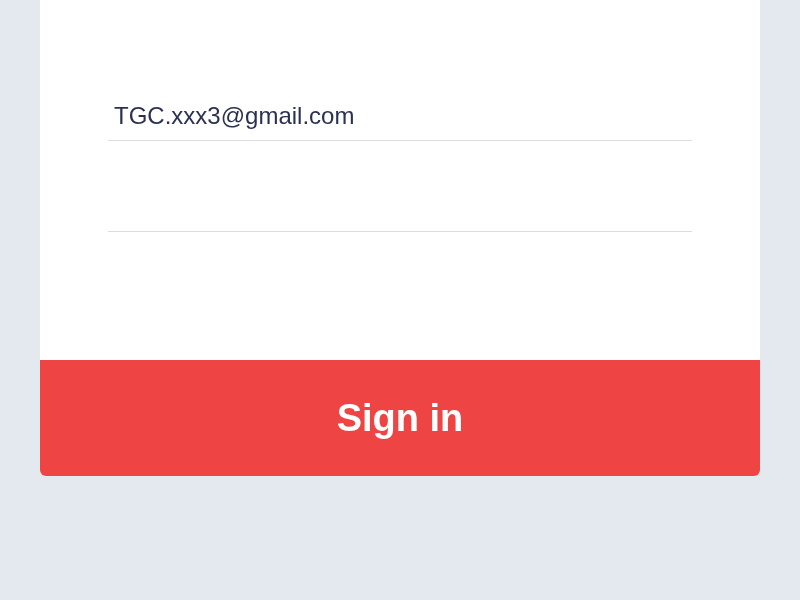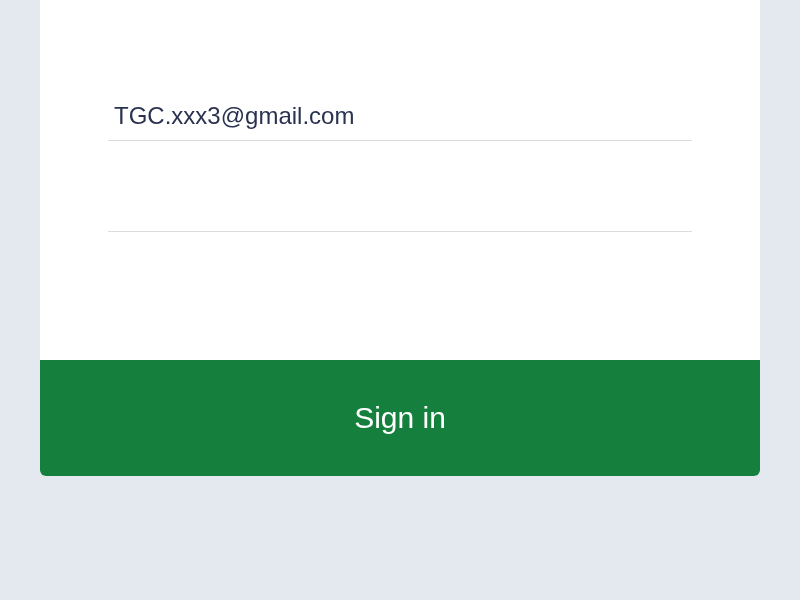"Sign in" .signin-button { background-color: #15803d -> #ef4444; font-size: 30px -> 38px; font-weight: 400 -> 700 }
